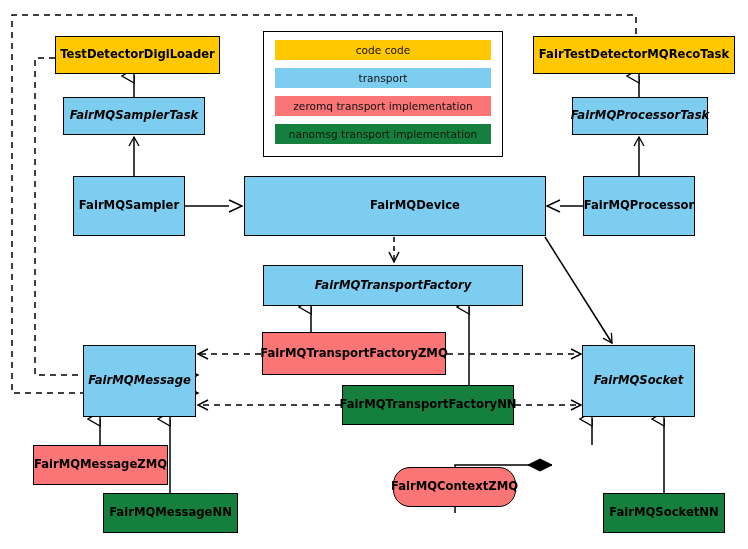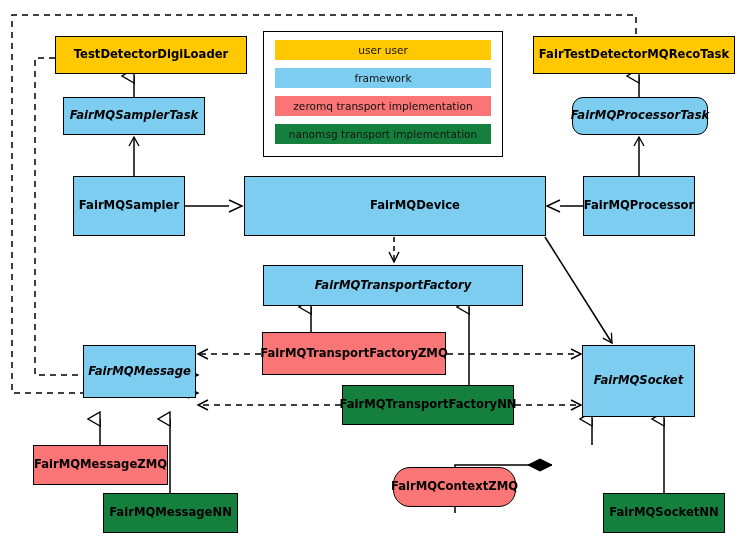"TestDetectorDigiLoader" div.node { width: 192px -> 165px }
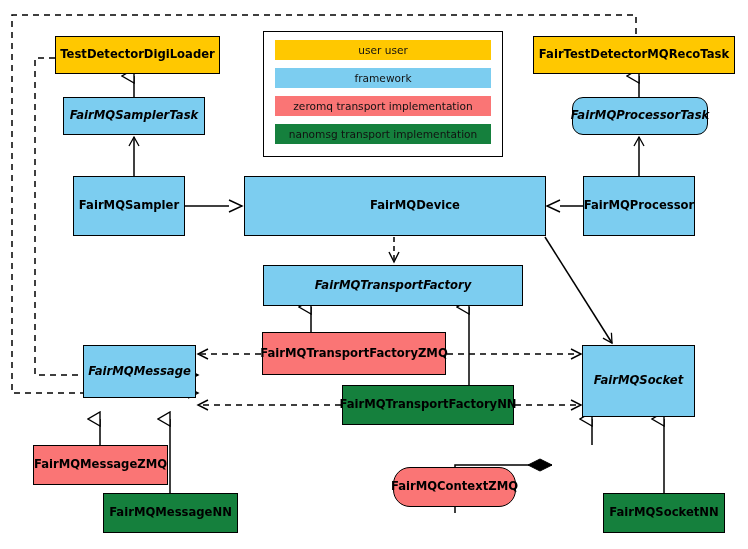"user user" span { text: user user -> code code }
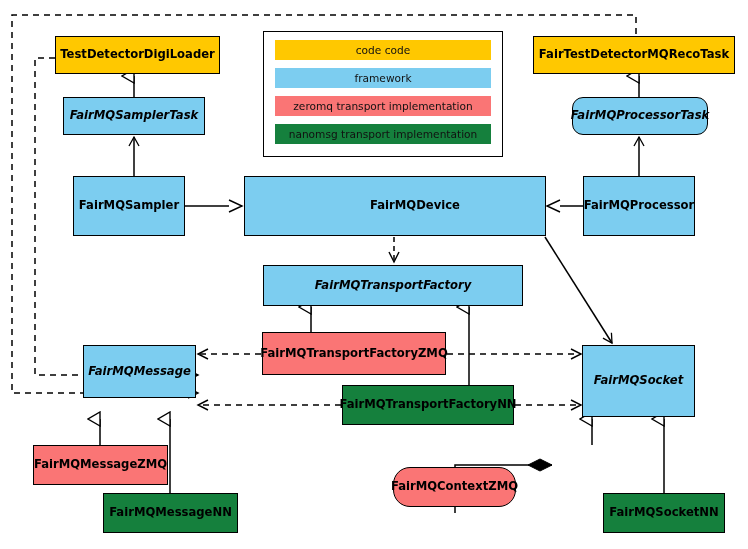"framework" span { text: framework -> transport }
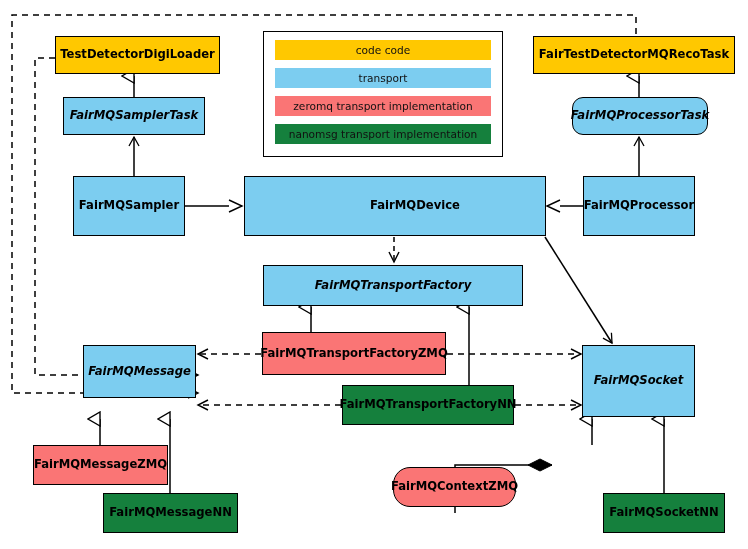"FairMQProcessorTask" div.node { border-radius: 11px -> none }
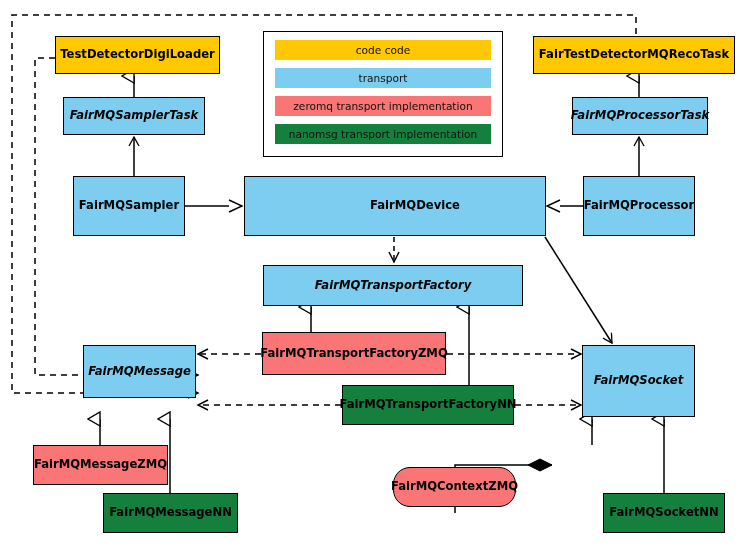"FairMQMessage" div.node { height: 53px -> 72px }
